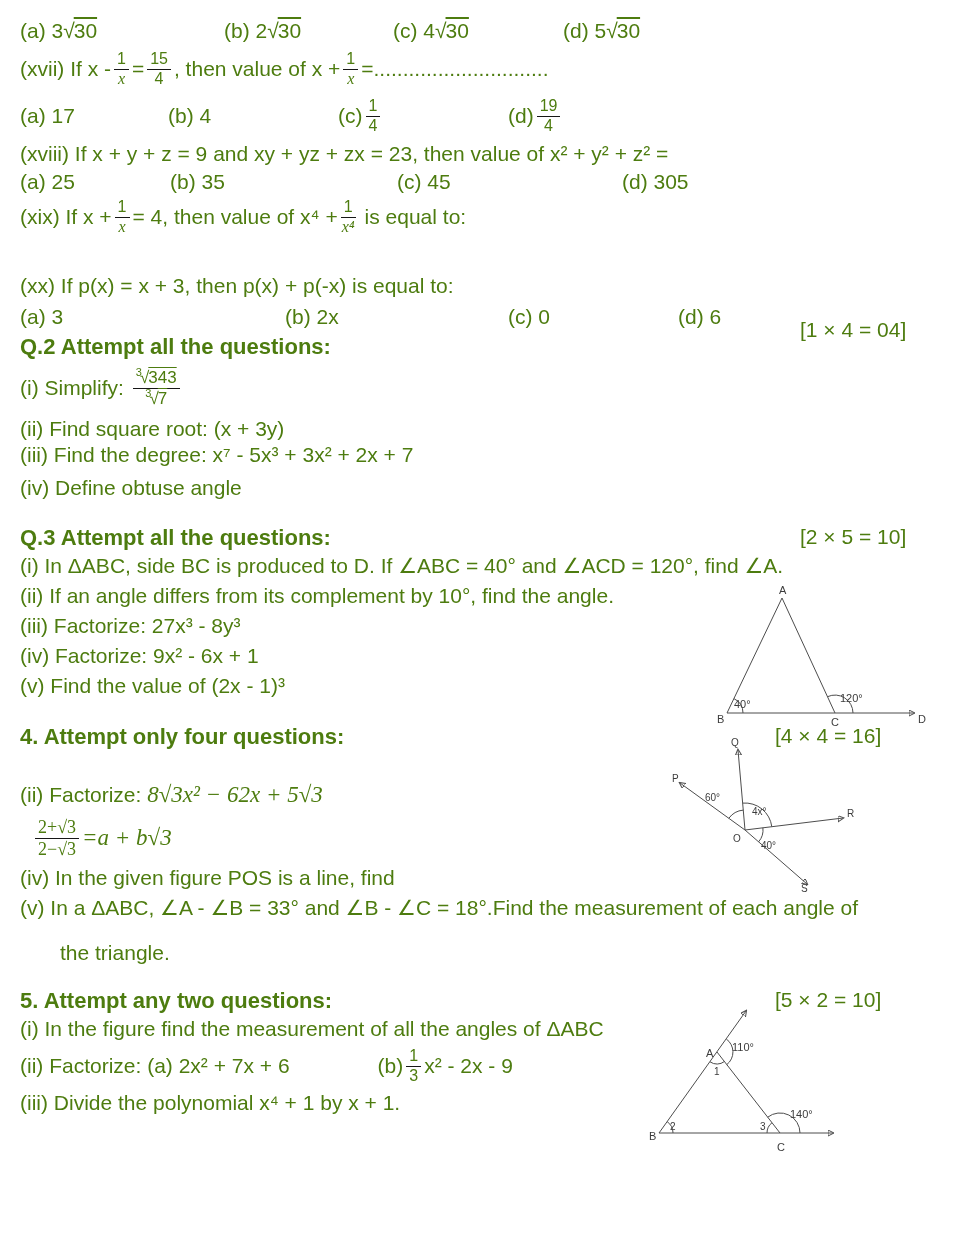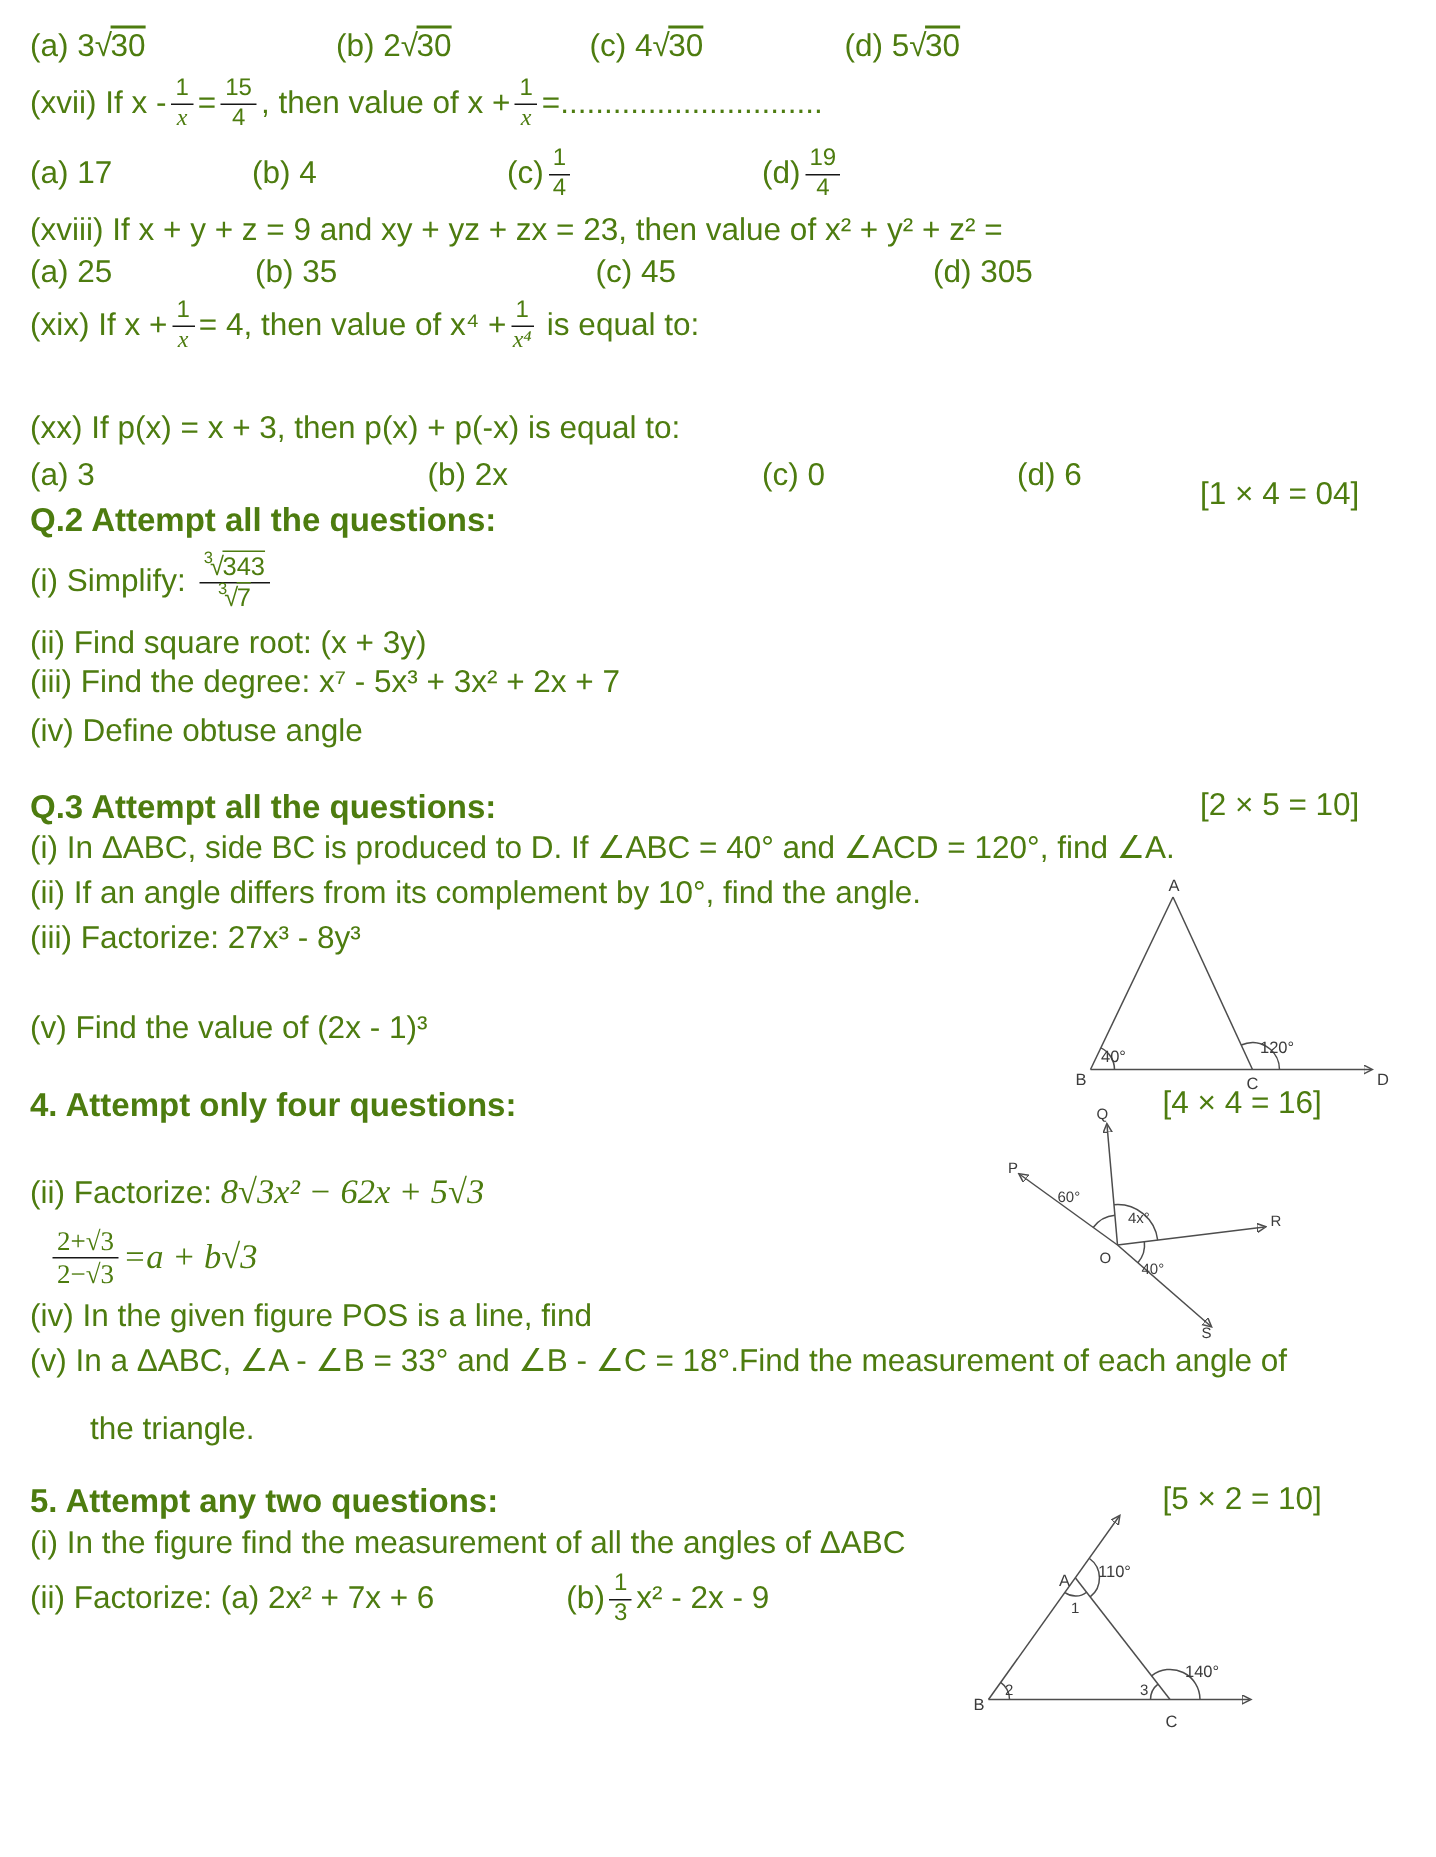"(iv) Factorize: 9x² - 6x" div.line { html: none -> <div><span>(iv) Factorize: 9x² - 6x + 1</span></div> }
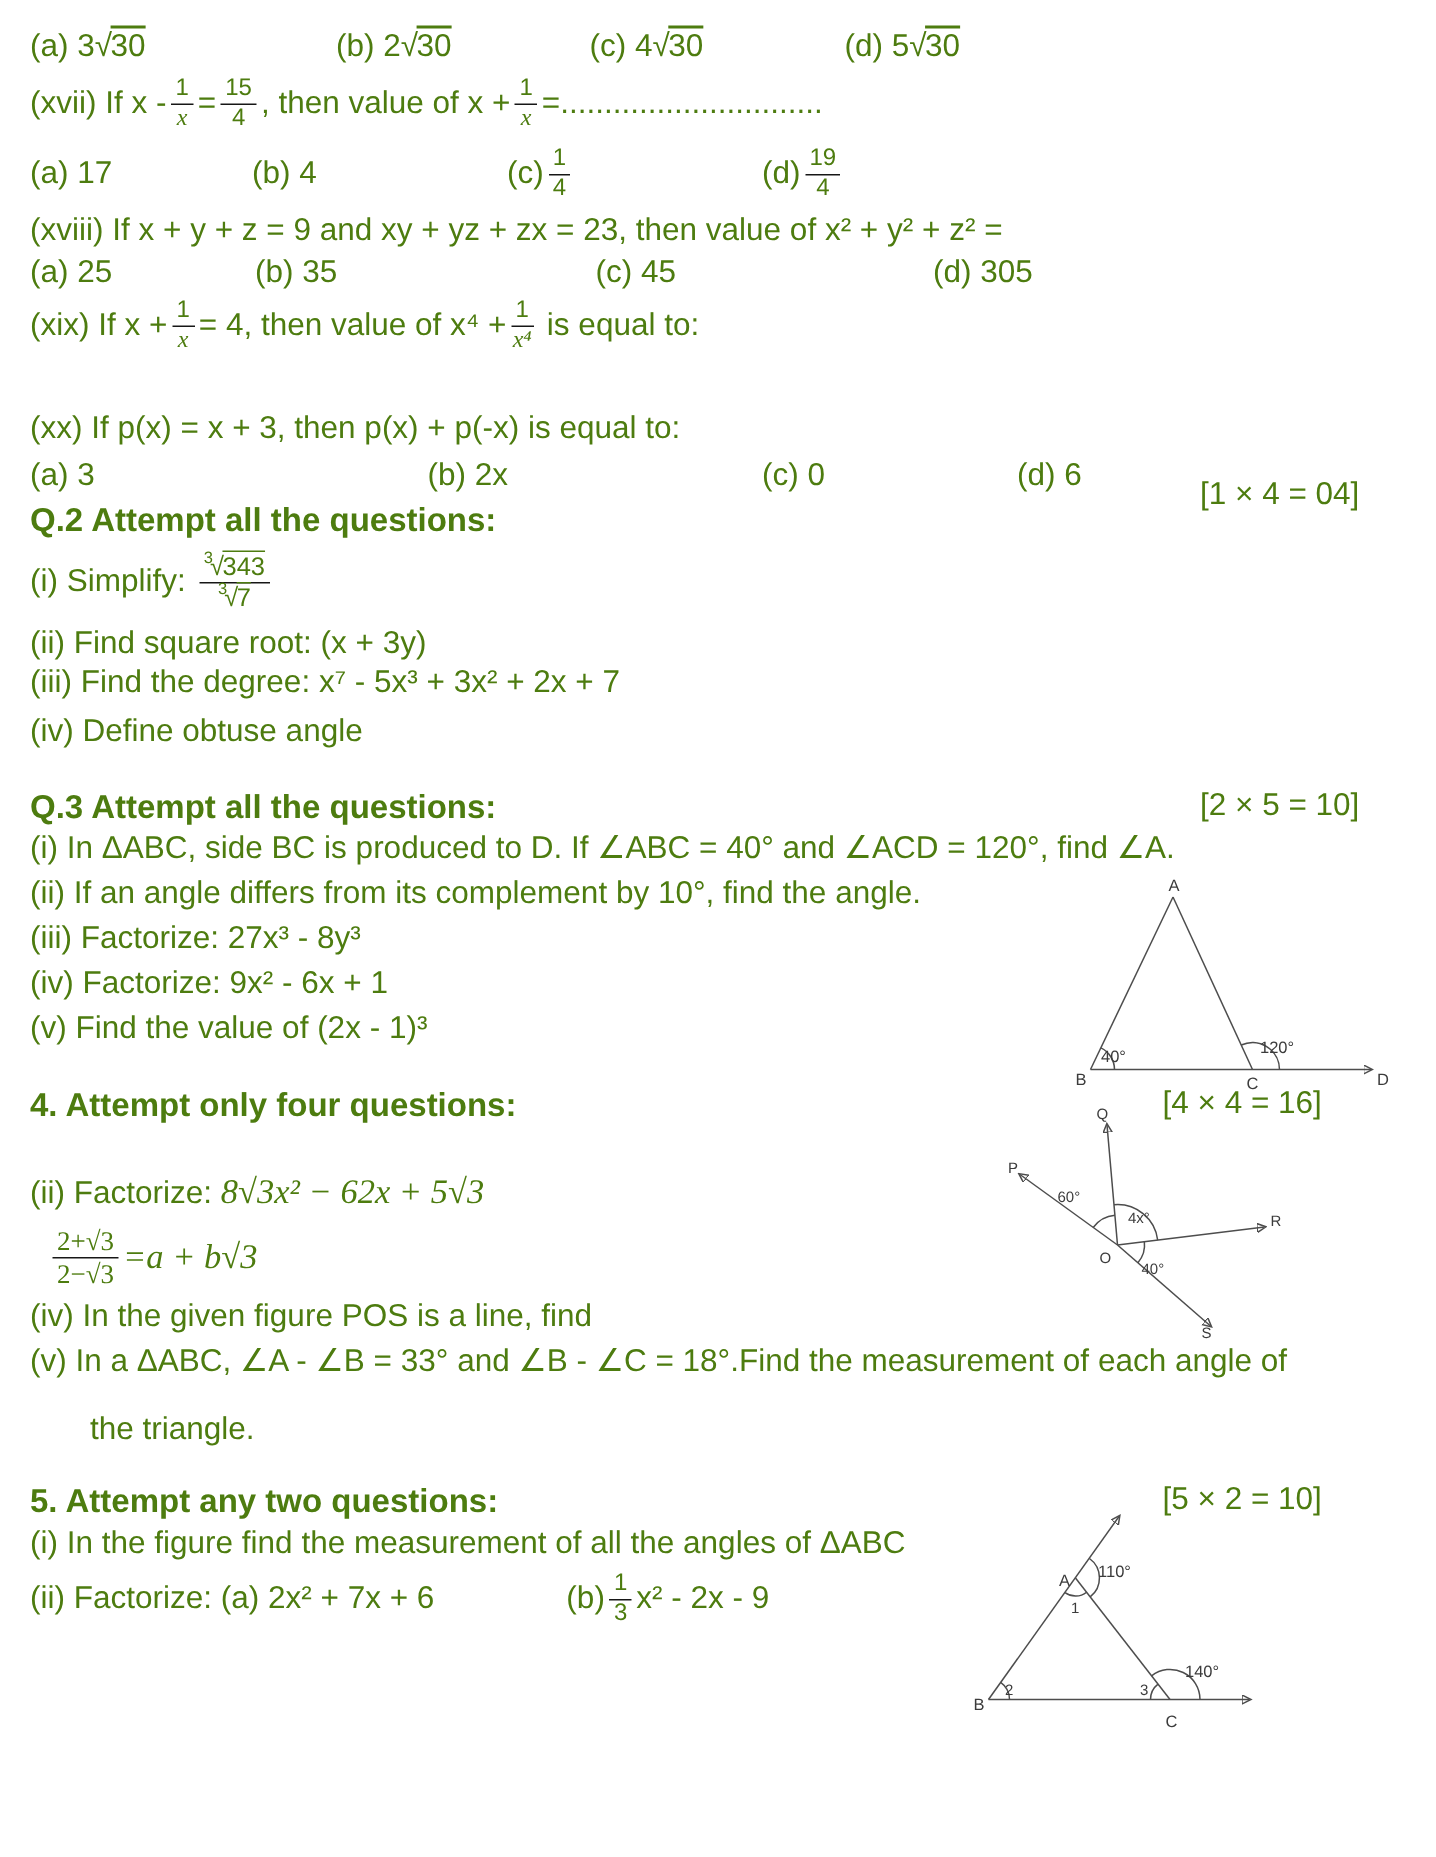"(iii) Divide the polynomial x⁴" div.line { html: none -> <div><span>(iii) Divide the polynomial x⁴ + 1 by x + 1.</span></div> }
